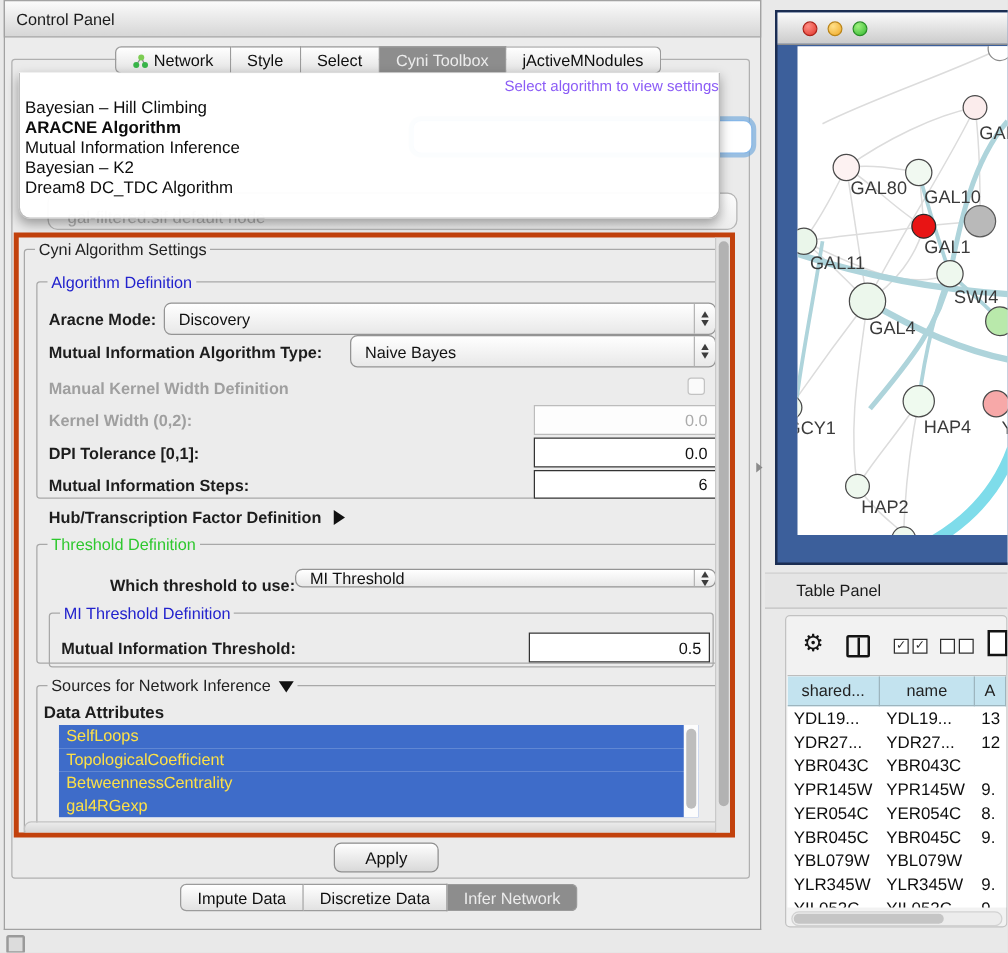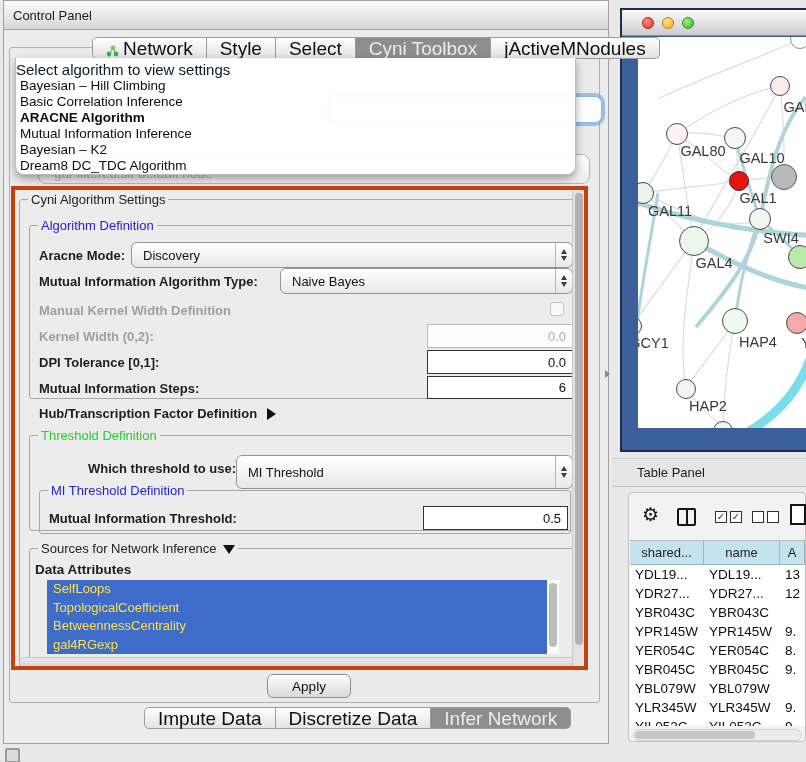"Network" .seg { font-size: 19px -> 13px }
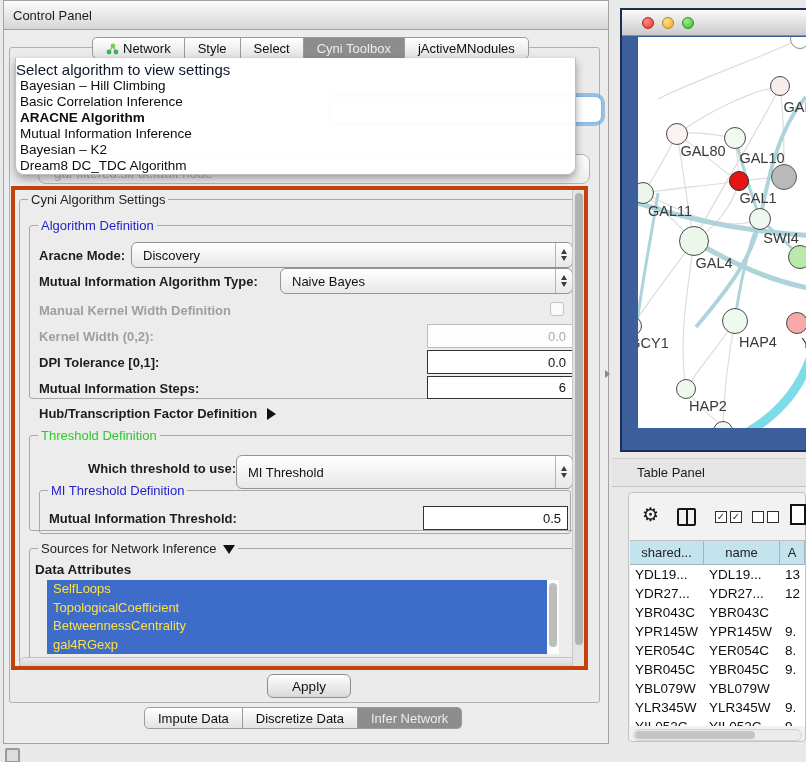"Select algorithm to view settings" .dd-hint { color: #0f172a -> #8b5cf6; font-size: 15px -> 12px; text-align: left -> right }
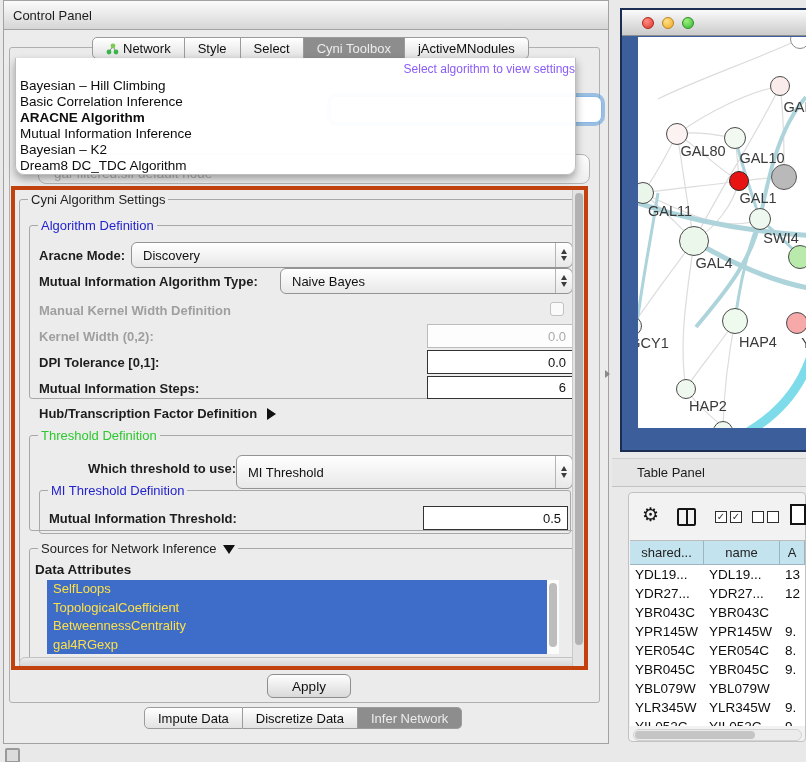"Basic Correlation Inference" div.dd-item { html: <div>Basic Correlation Inference</div> -> none }
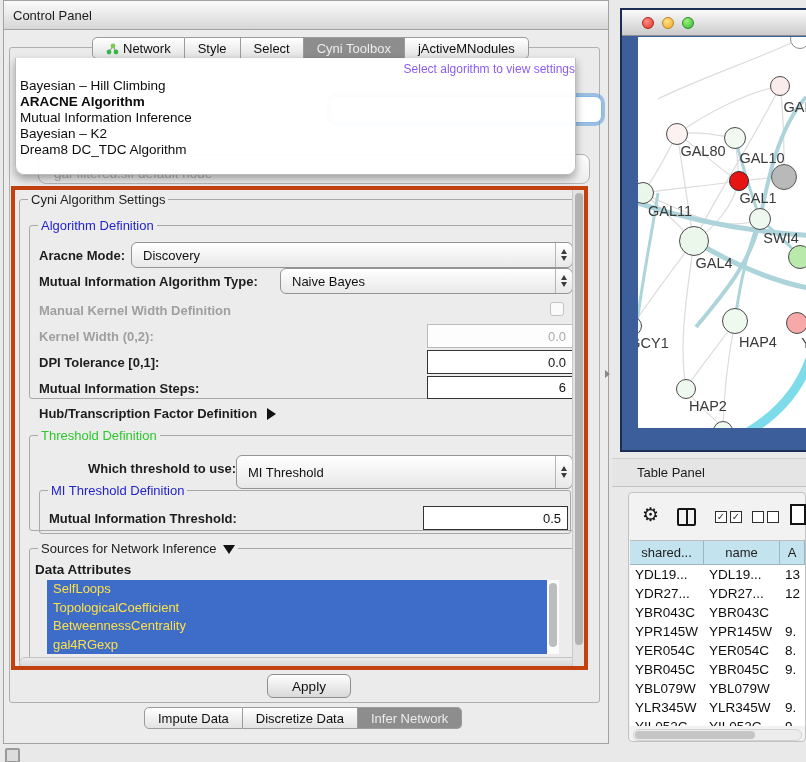"MI Threshold" div.combo { height: 34px -> 15px }
